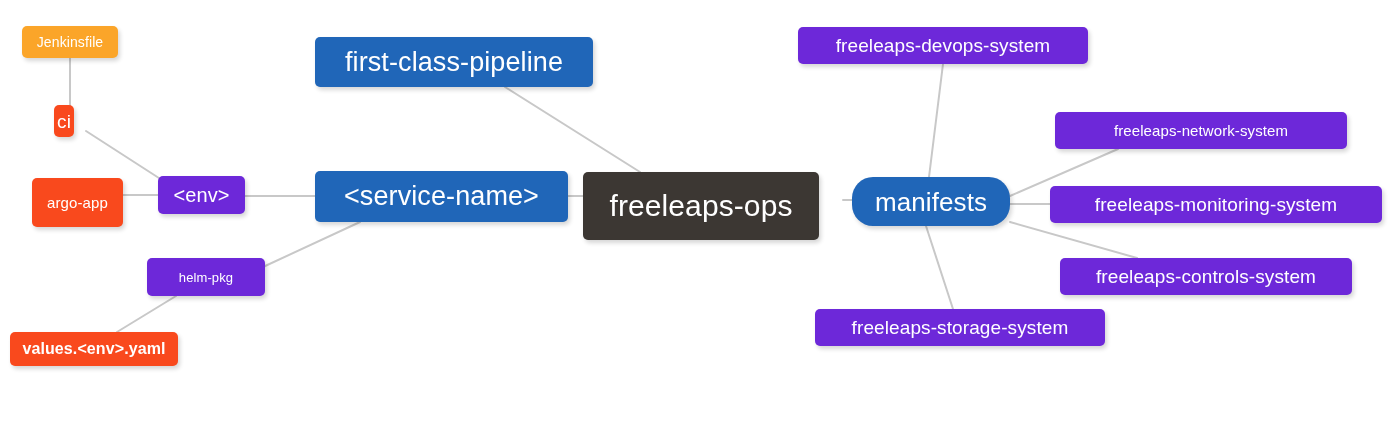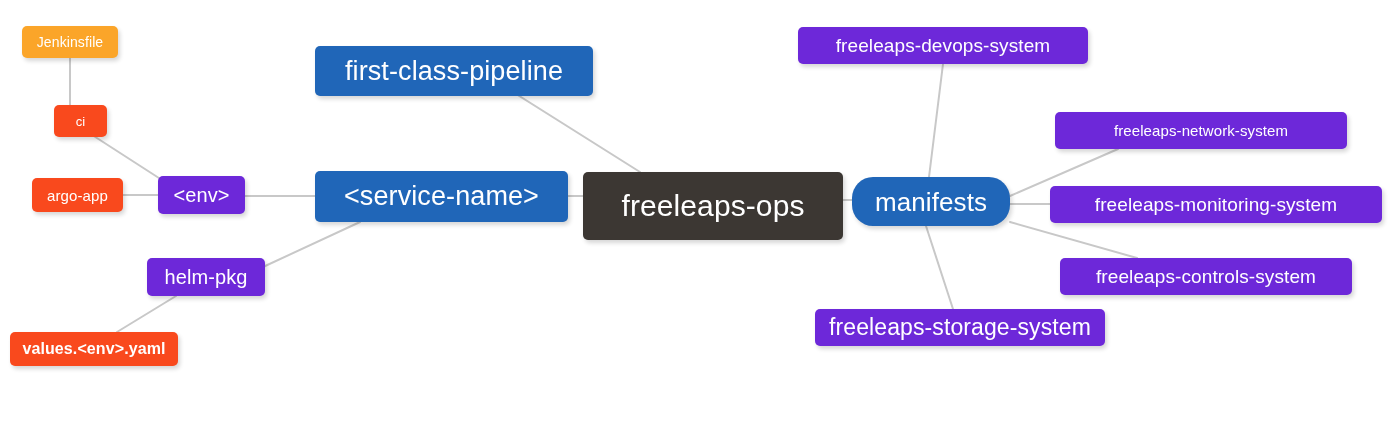"first-class-pipeline" div.node { margin-top: 9px -> none }
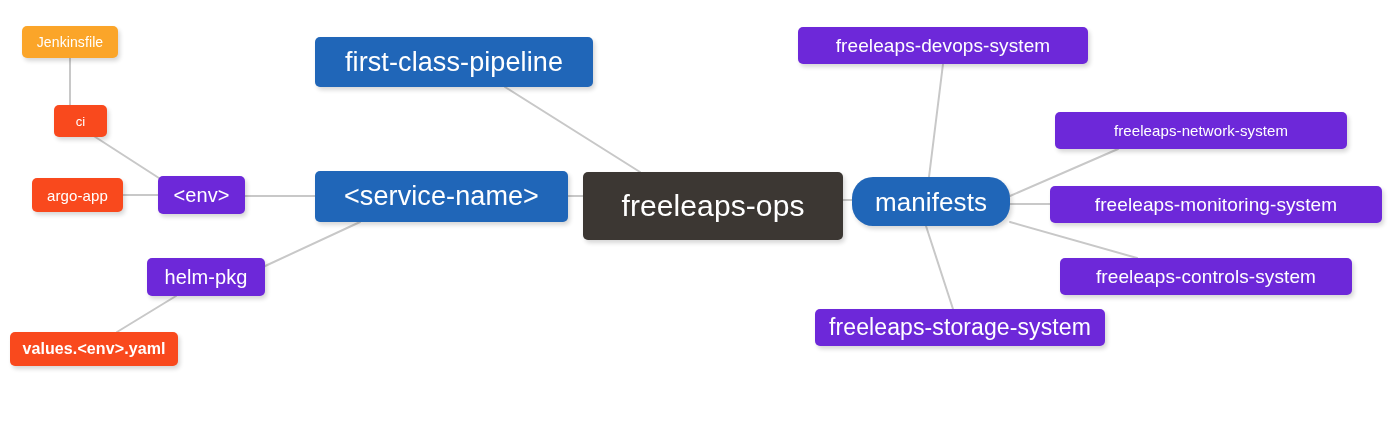"ci" div.node { font-size: 13px -> 19px; width: 53px -> 20px }
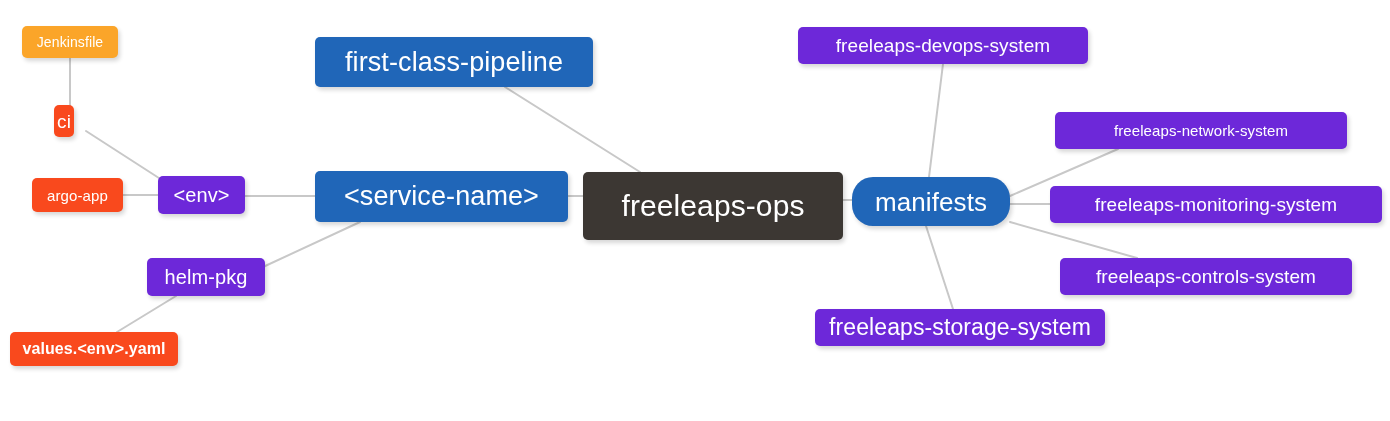"argo-app" div.node { height: 34px -> 49px }
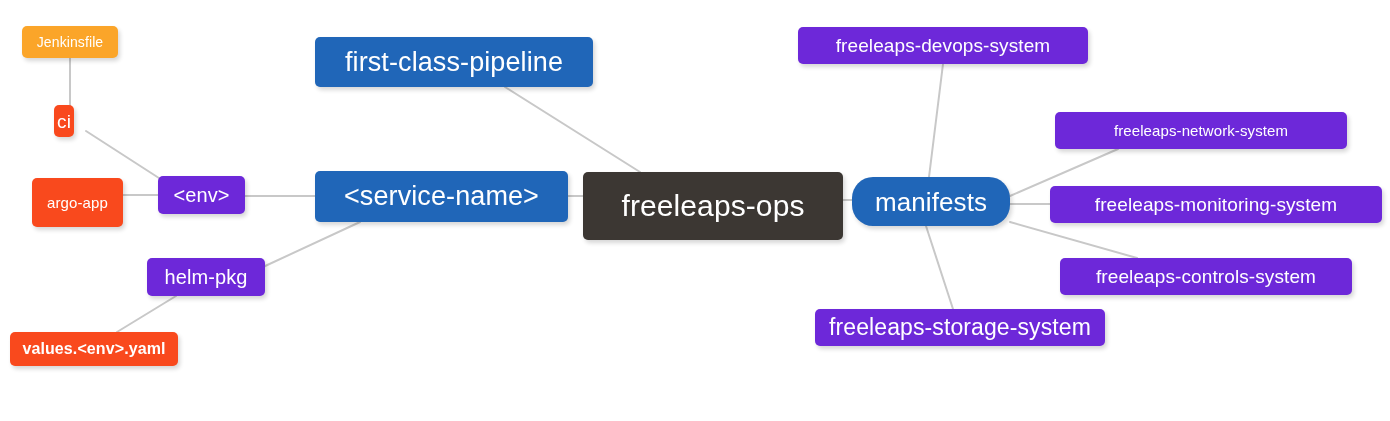"freeleaps-ops" div.node { width: 260px -> 236px }
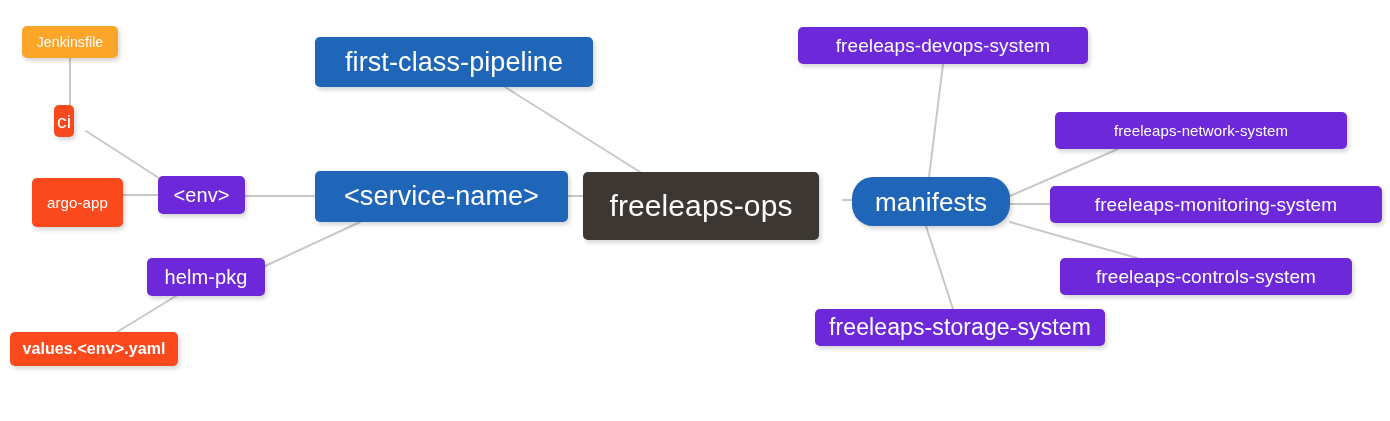"helm-pkg" div.node { font-size: 20px -> 13px }
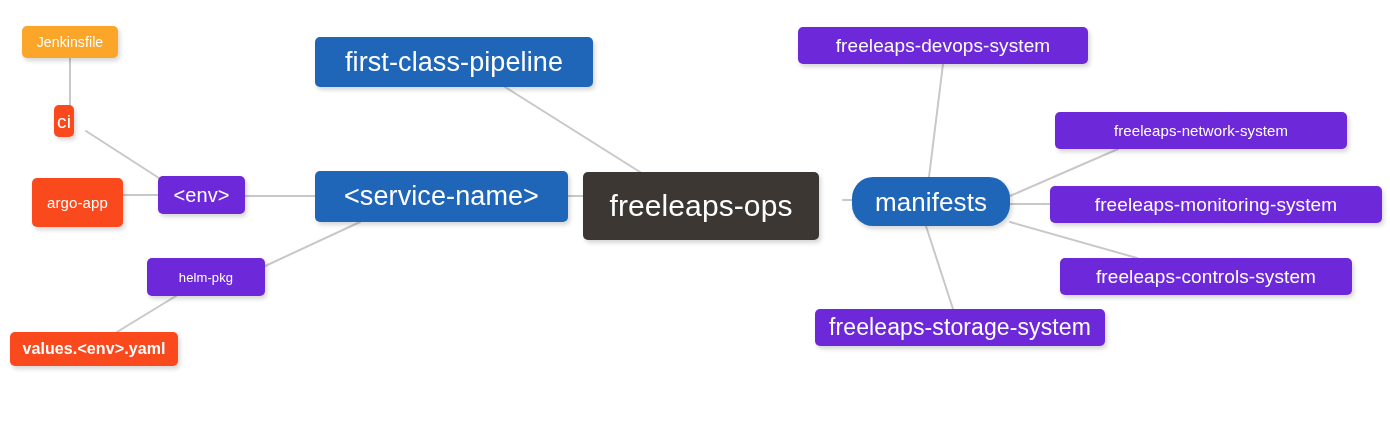"freeleaps-storage-system" div.node { font-size: 23px -> 19px }
